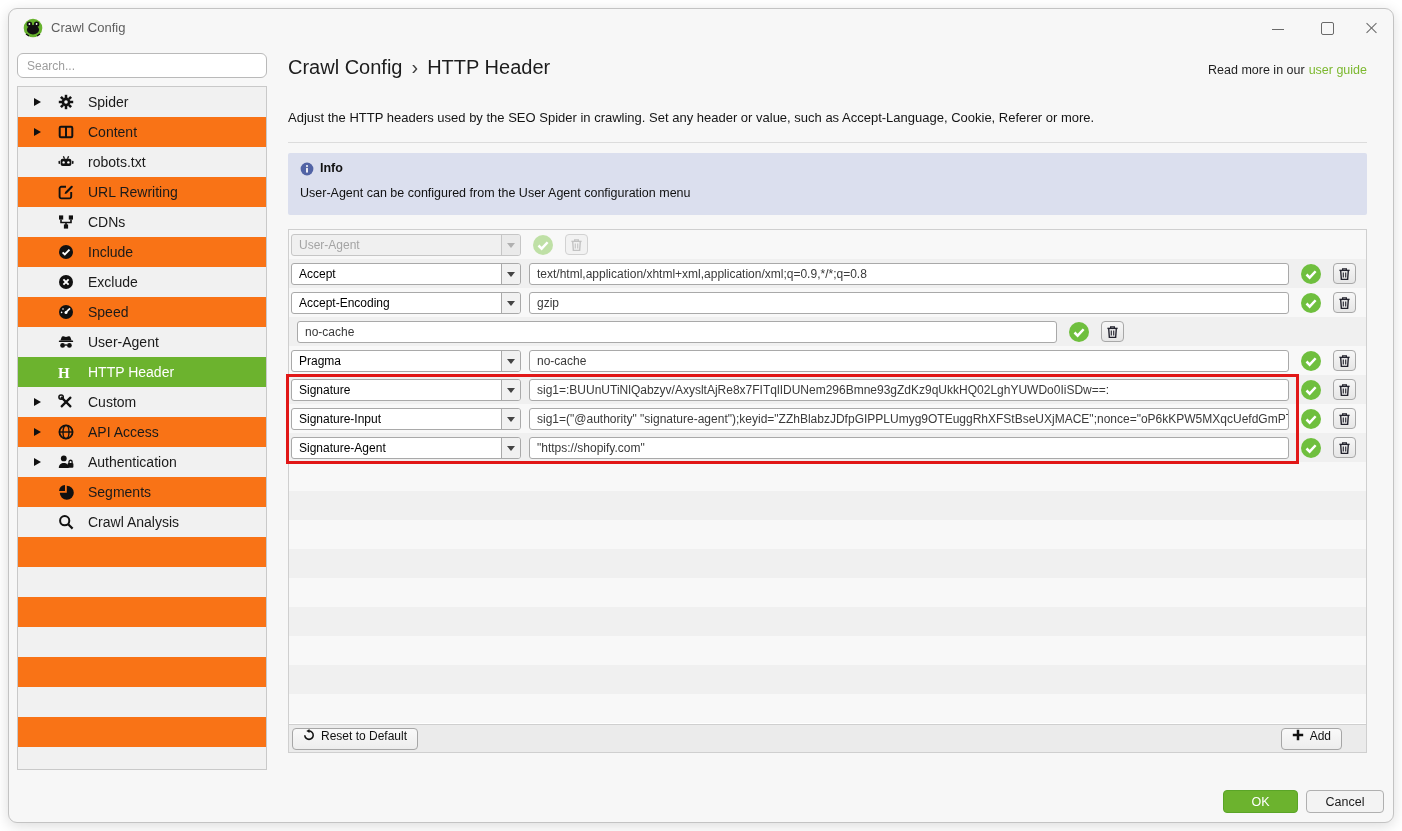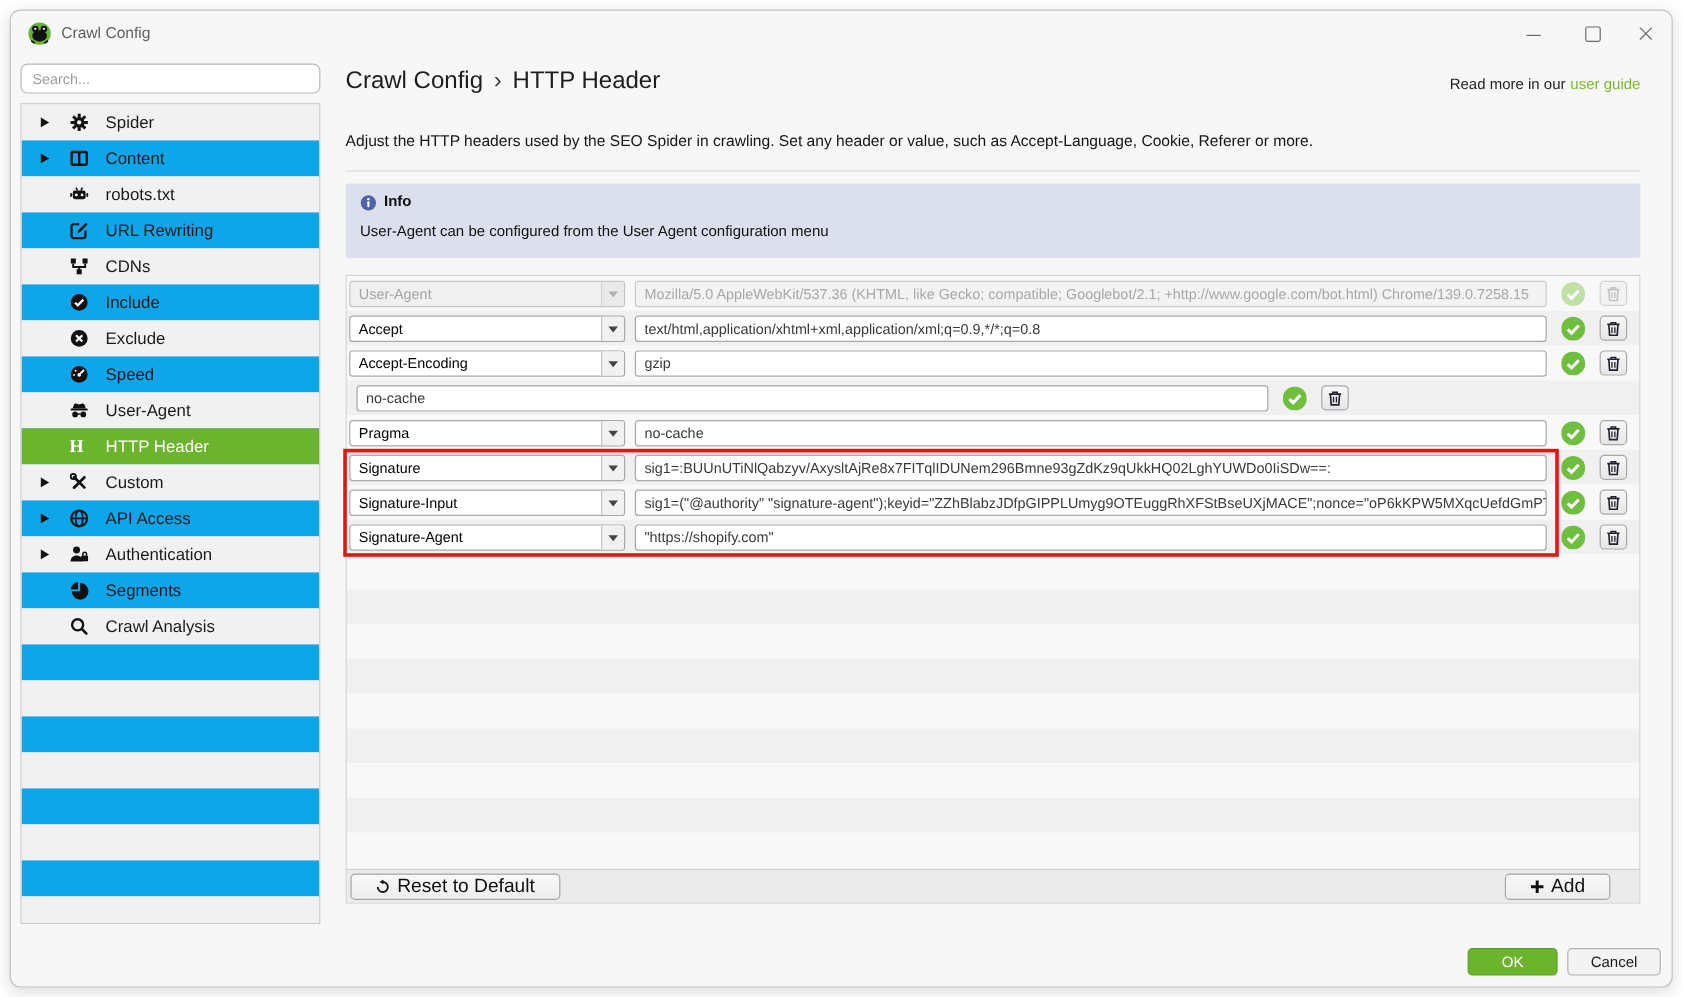"Content" .sb-stripe.alt { background: #0ea5e9 -> #f97316 }
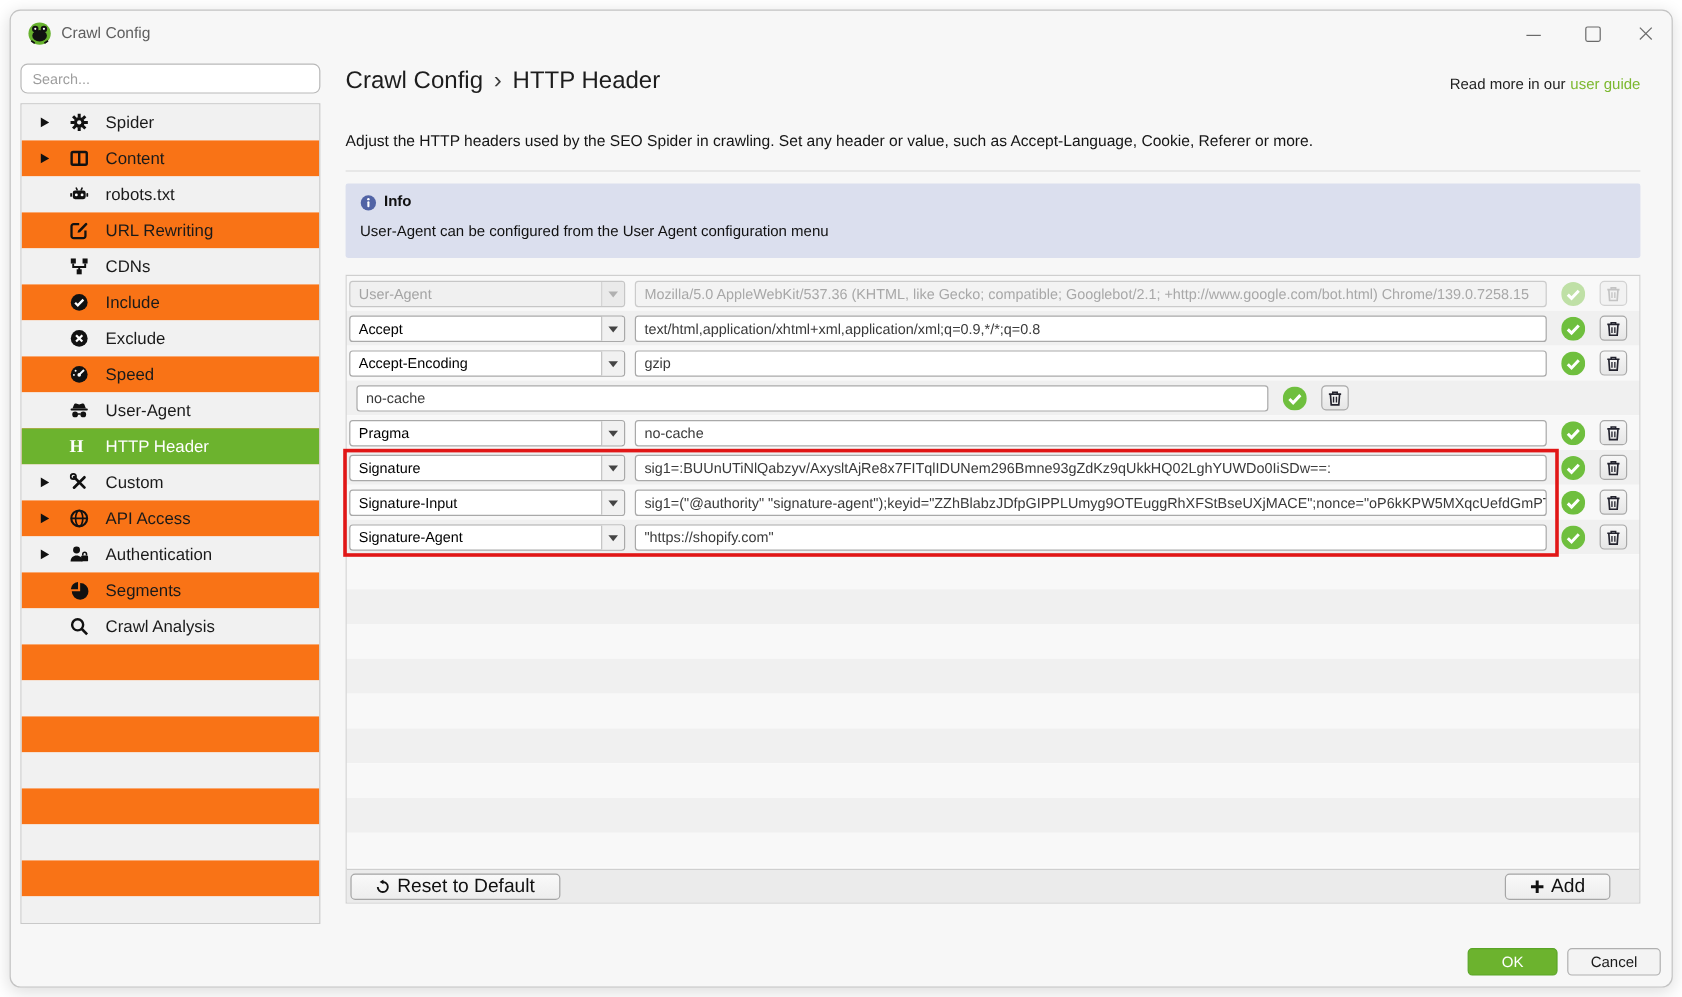"Mozilla/5.0 AppleWebKit/537.36 (KHTML," div.val { html: <div>Mozilla/5.0 AppleWebKit/537.36 (KHTML, like Gecko; compatible; Googlebot/2.1; +http://www.google.com/bot.html) Chrome/139.0.7258.15</div> -> none }
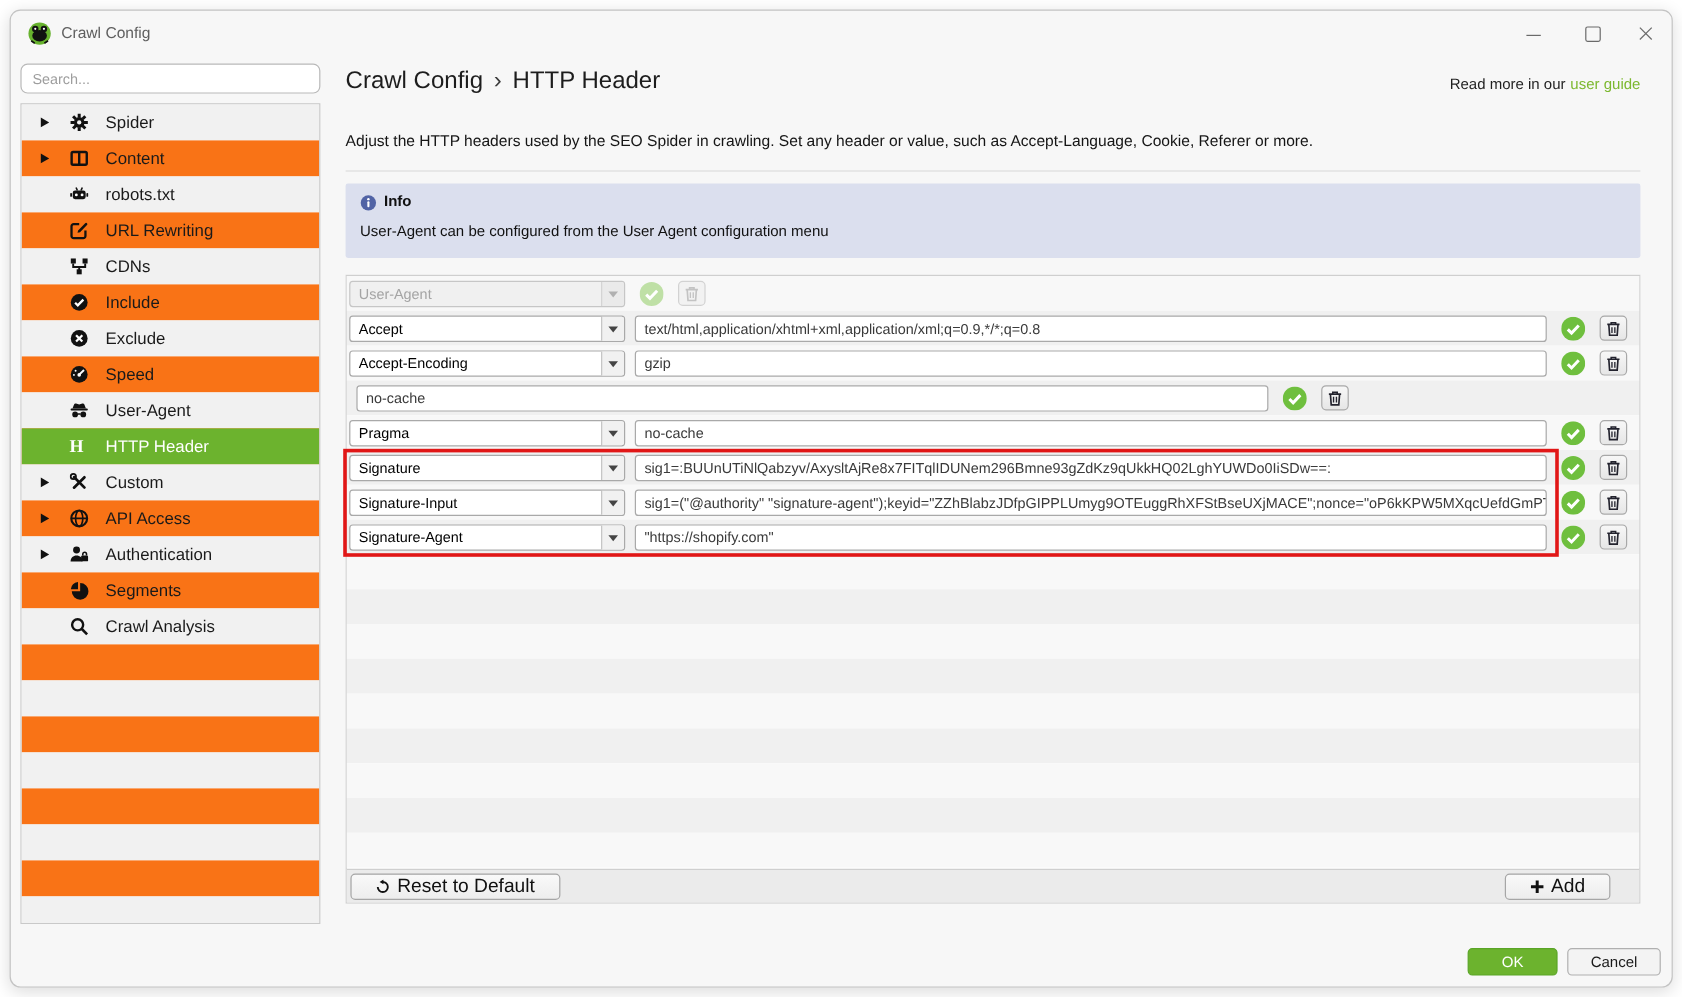"Reset to Default" .btn { align-items: center -> flex-start; font-size: 16px -> 12px; padding: 0 20px -> 0 10px }
